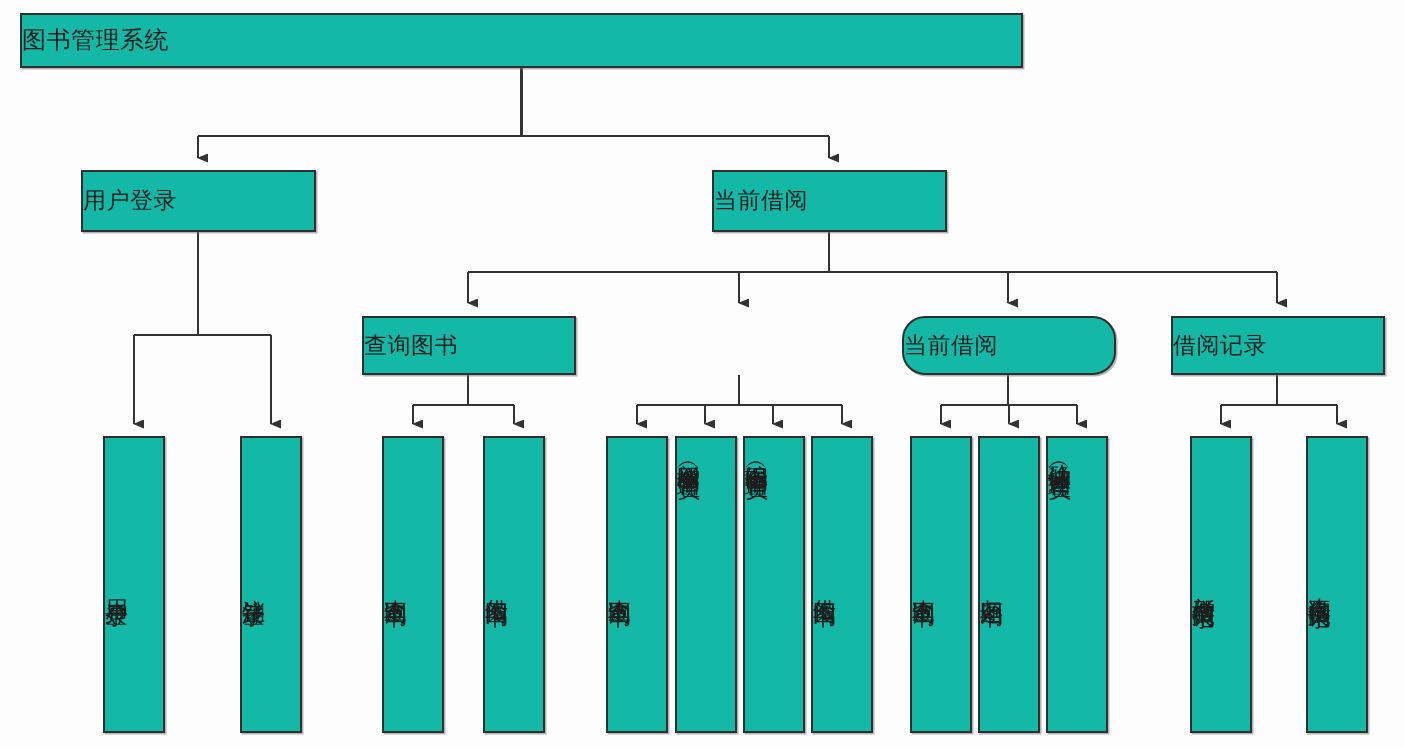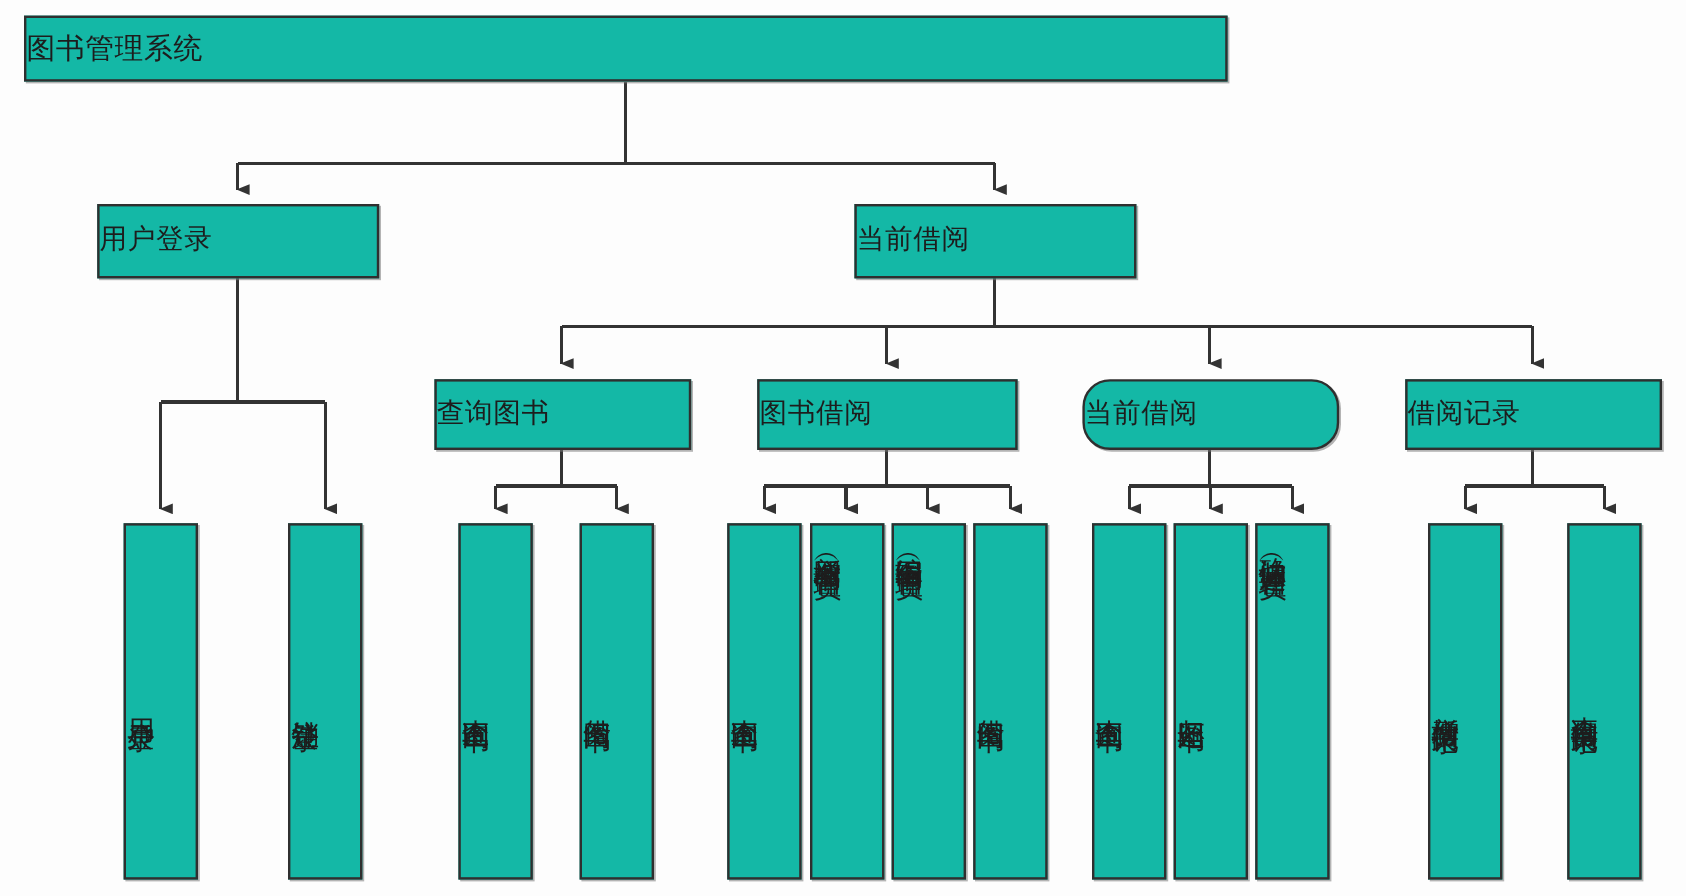"图书借阅" div.node { html: <div> <span>图书借阅</span> </div> -> none }
